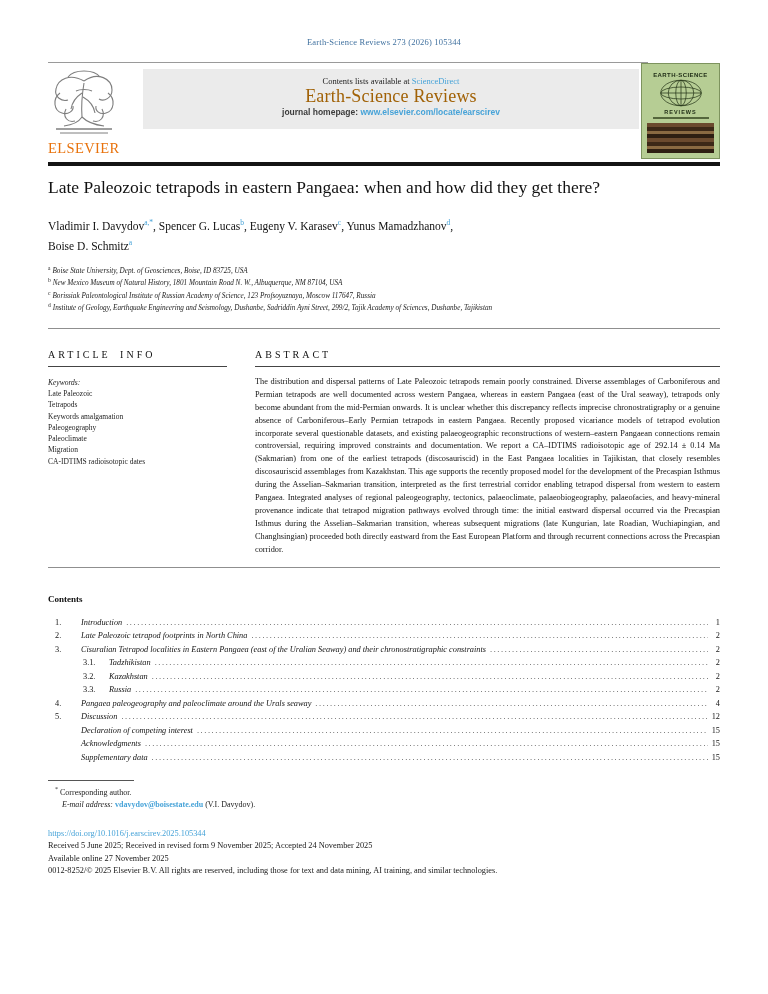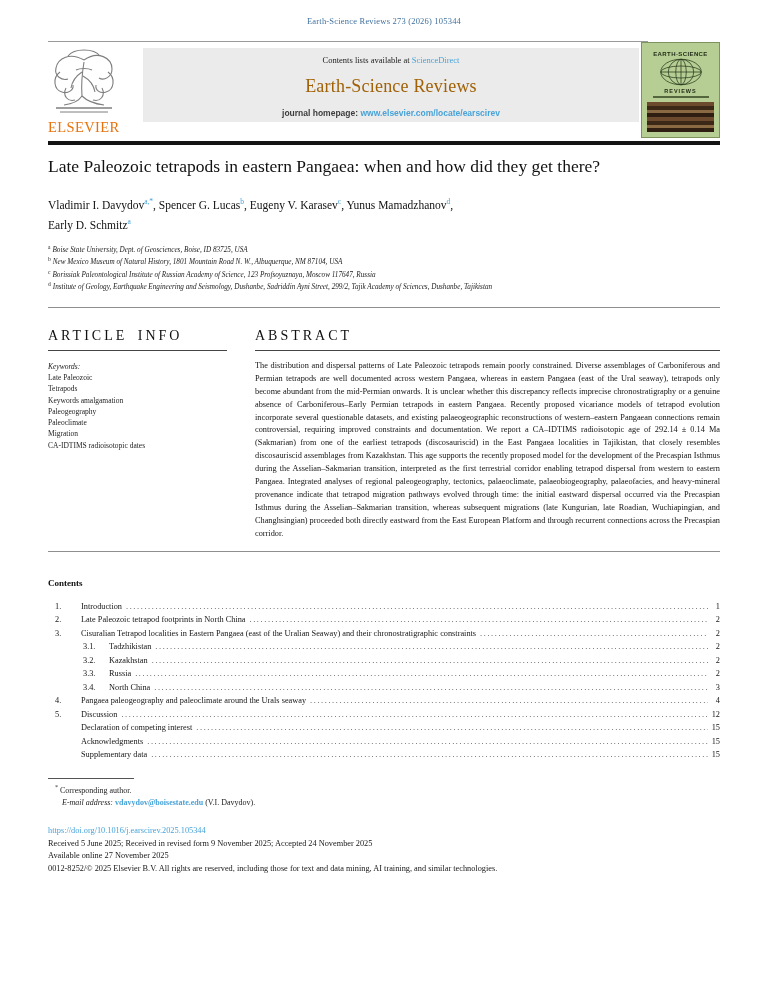"Earth-Science Reviews 273 (2026) 105344" .citation { padding-top: 16px -> 37px }
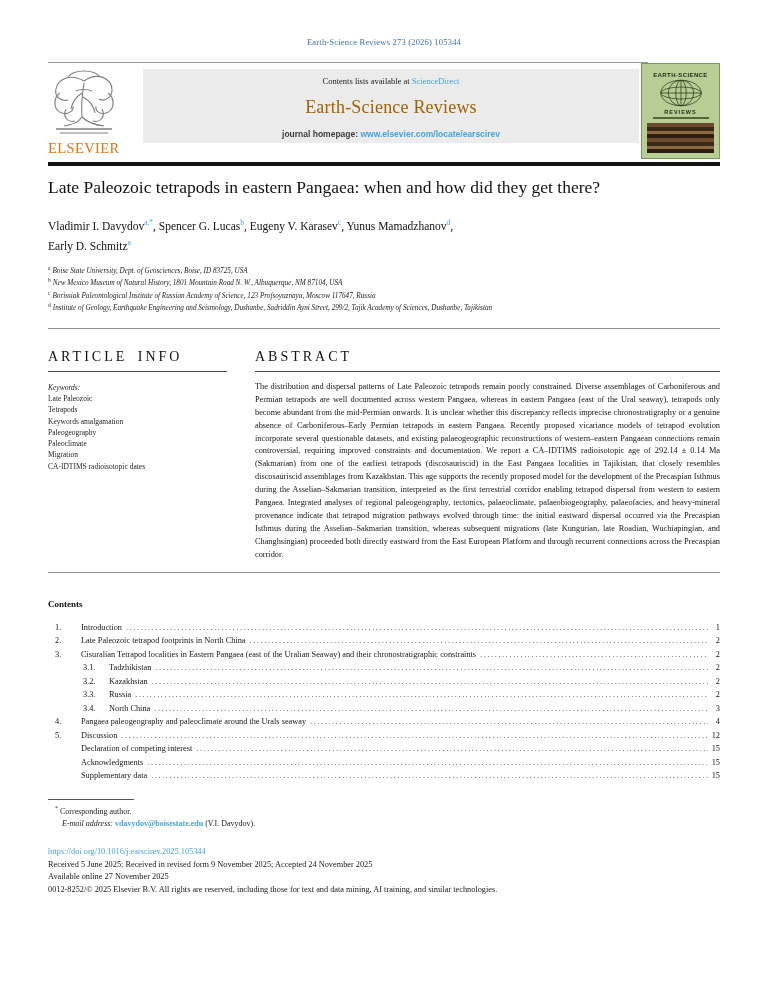"Contents lists available at" .banner { height: 74px -> 60px; padding: 7px 0 4px 0 -> 7px 0 16px 0 }
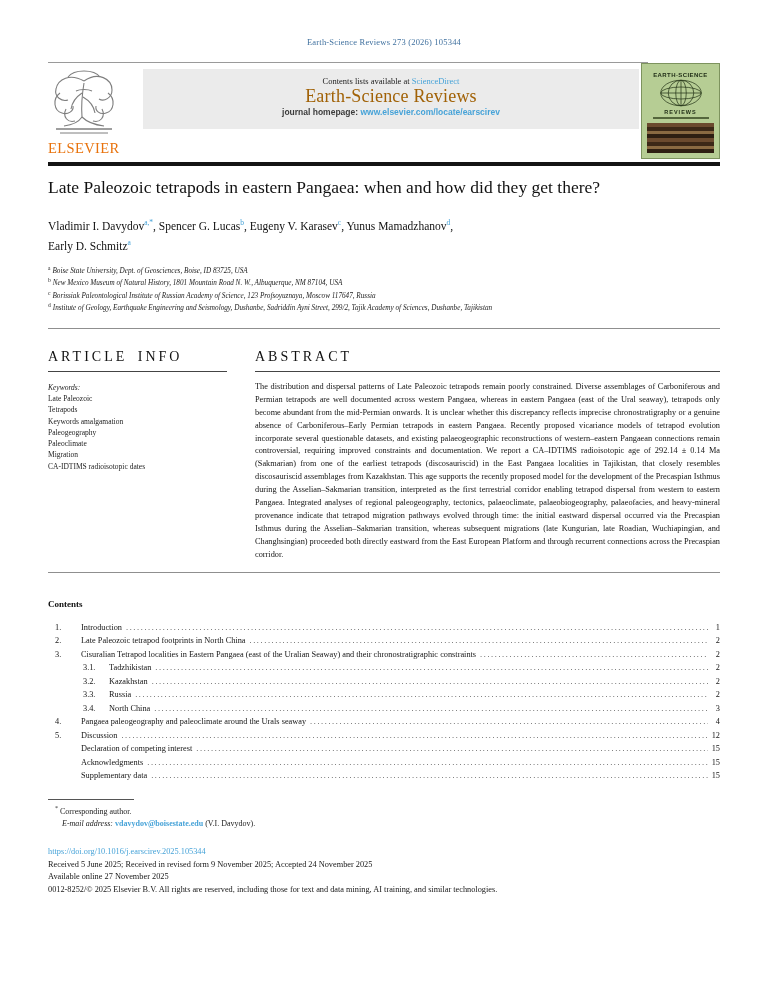"Early D. Schmitz" span { text: Early -> Boise }
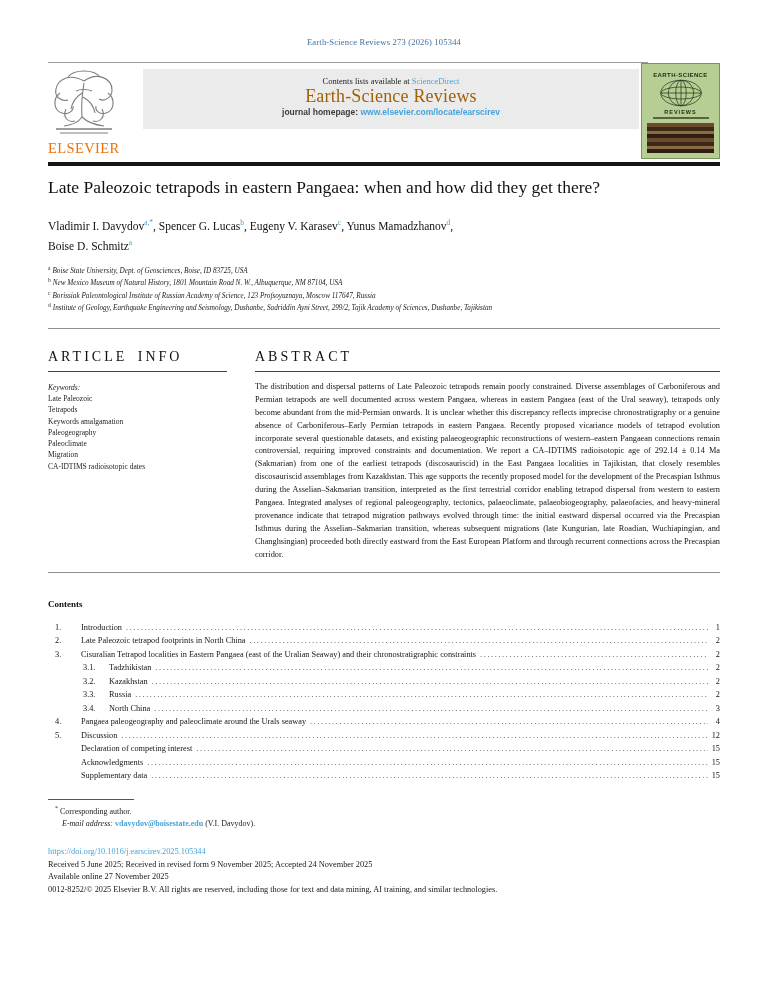"ARTICLE INFO" .sec-head { font-size: 14px -> 10px }
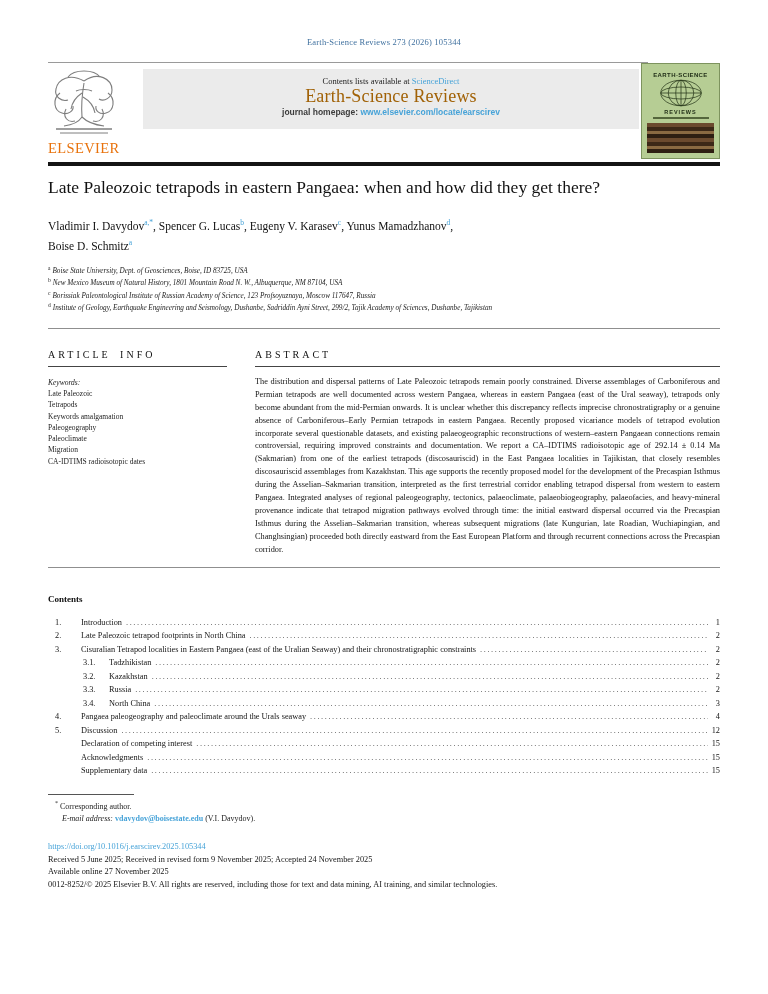"Introduction" .toc-label { font-style: none -> italic }
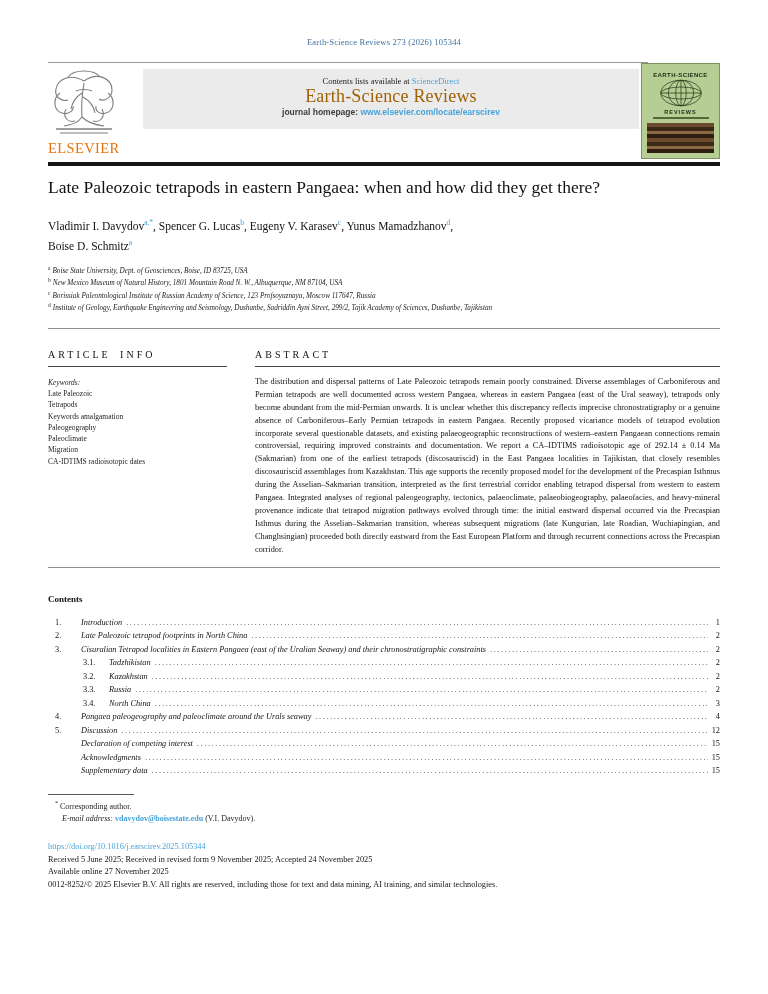"3.4." div.toc-row { html: <div> <span>3.4.</span> <span>North China</span> <span></span> <span>3</span> </div> -> none }
